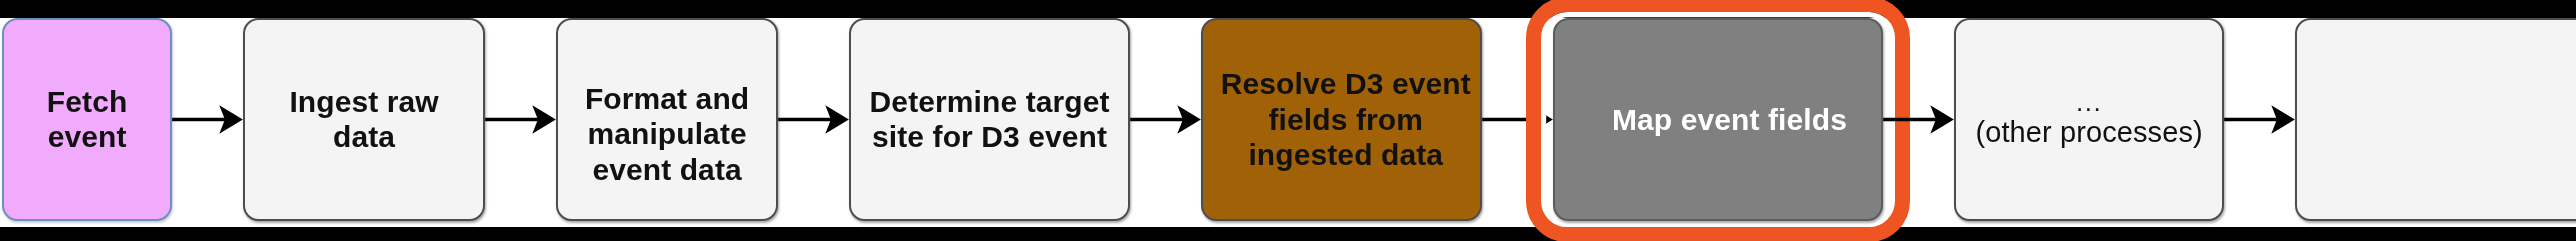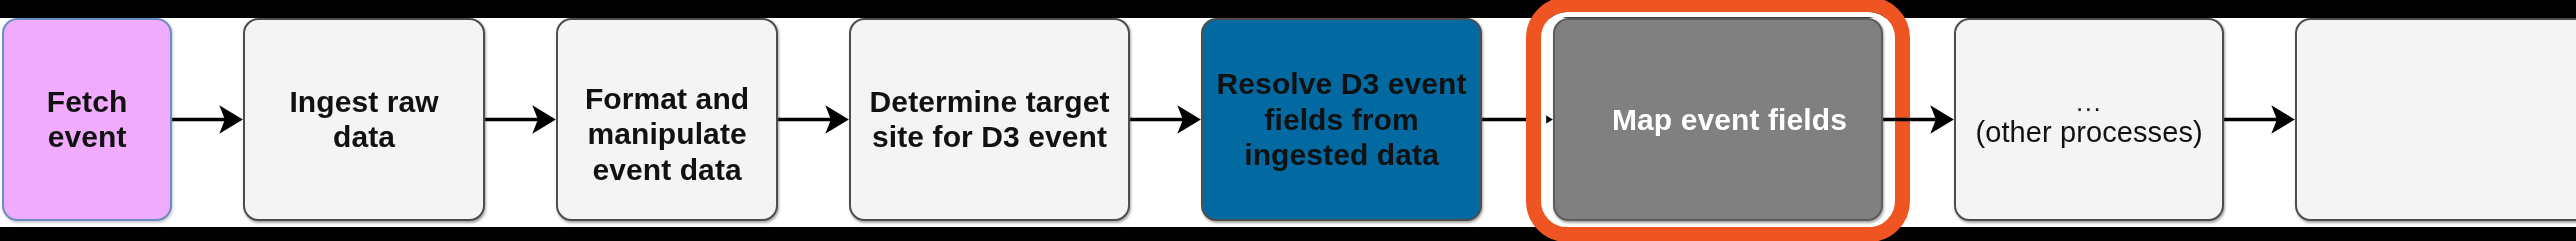"Resolve D3 event" div.node { background: #0369a1 -> #a16207; justify-content: none -> flex-end }
